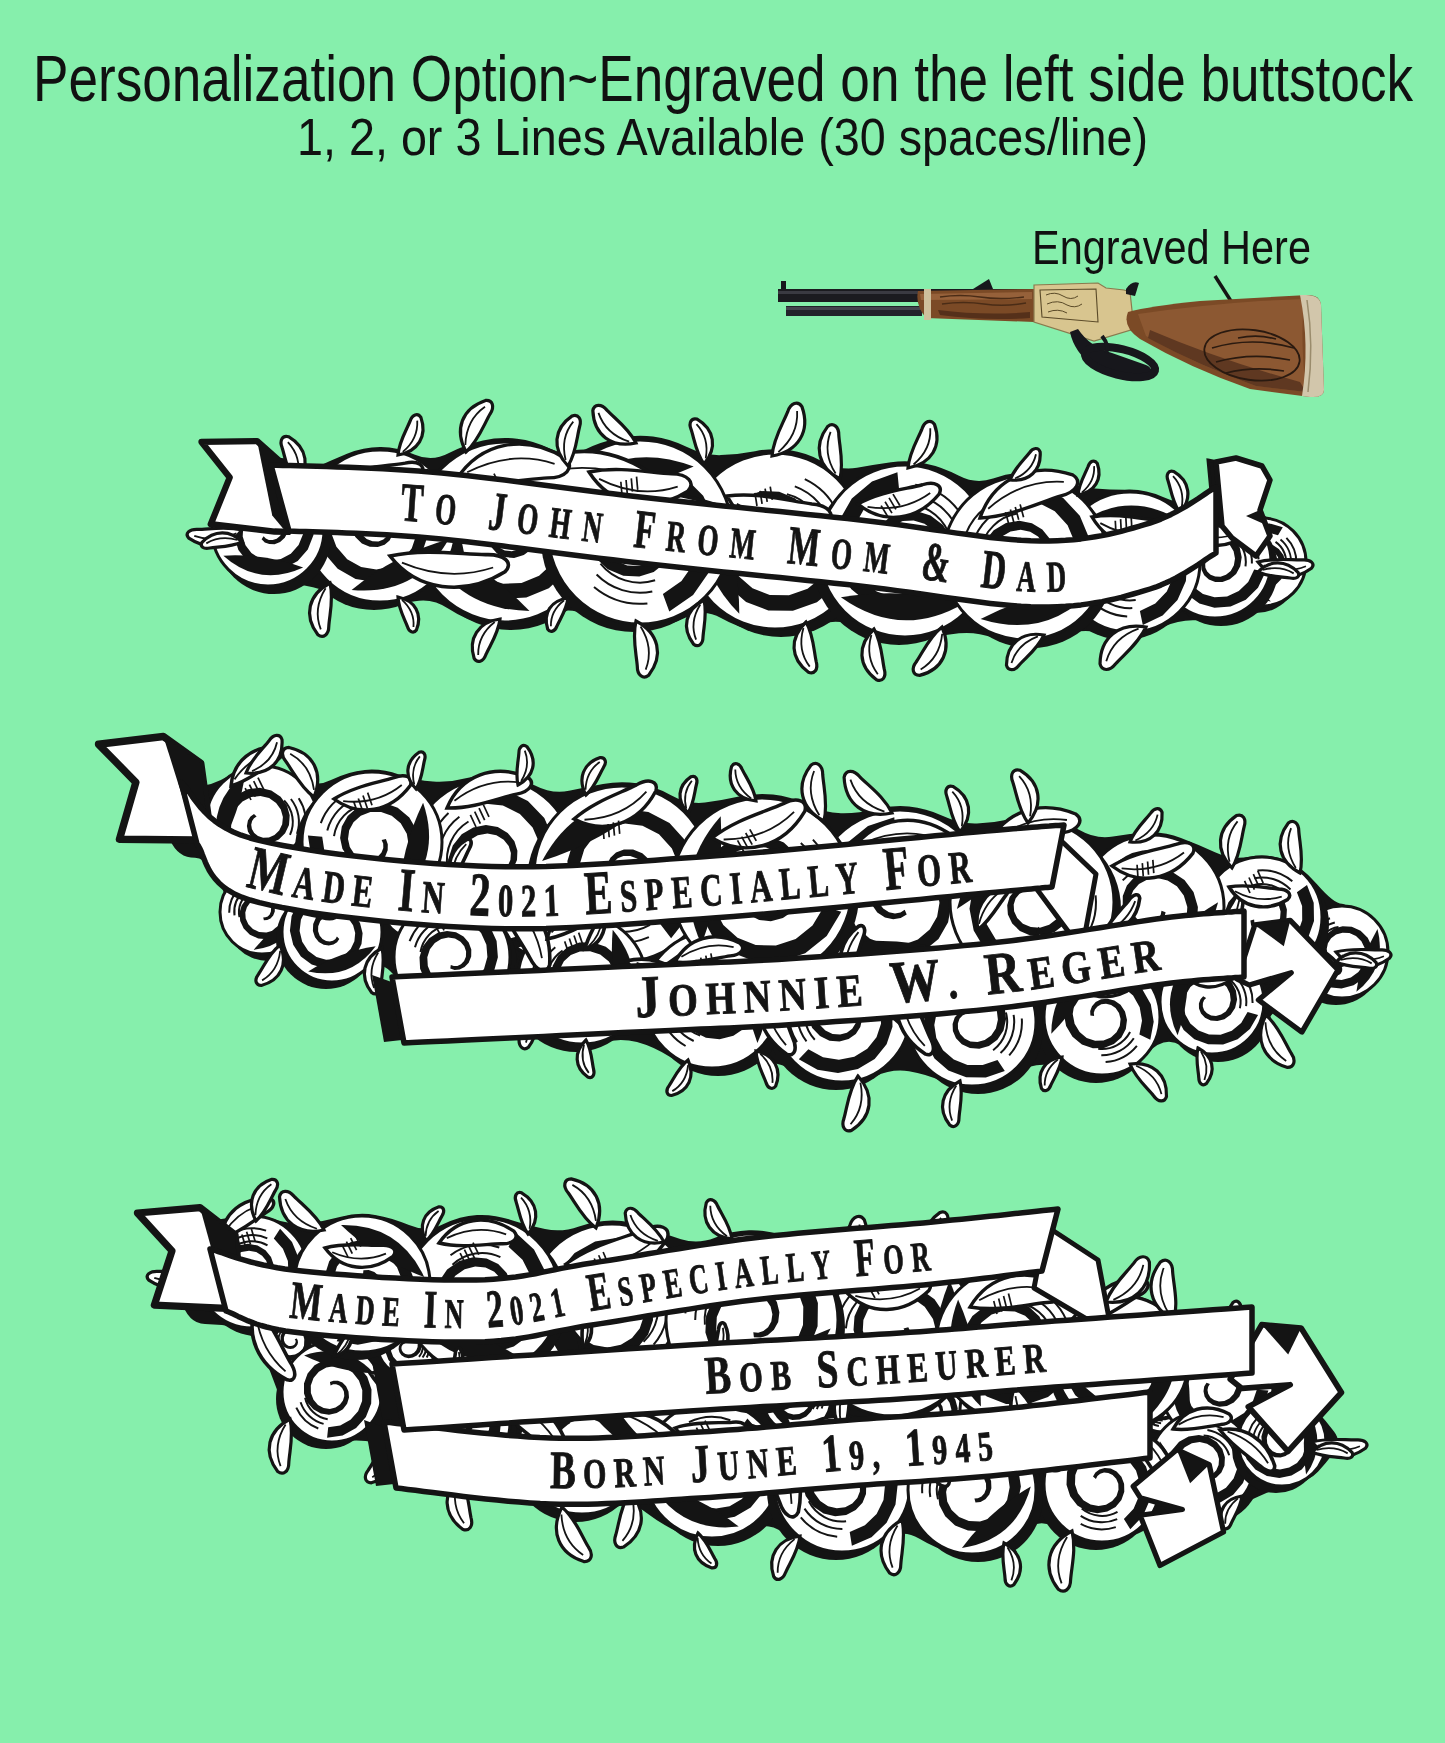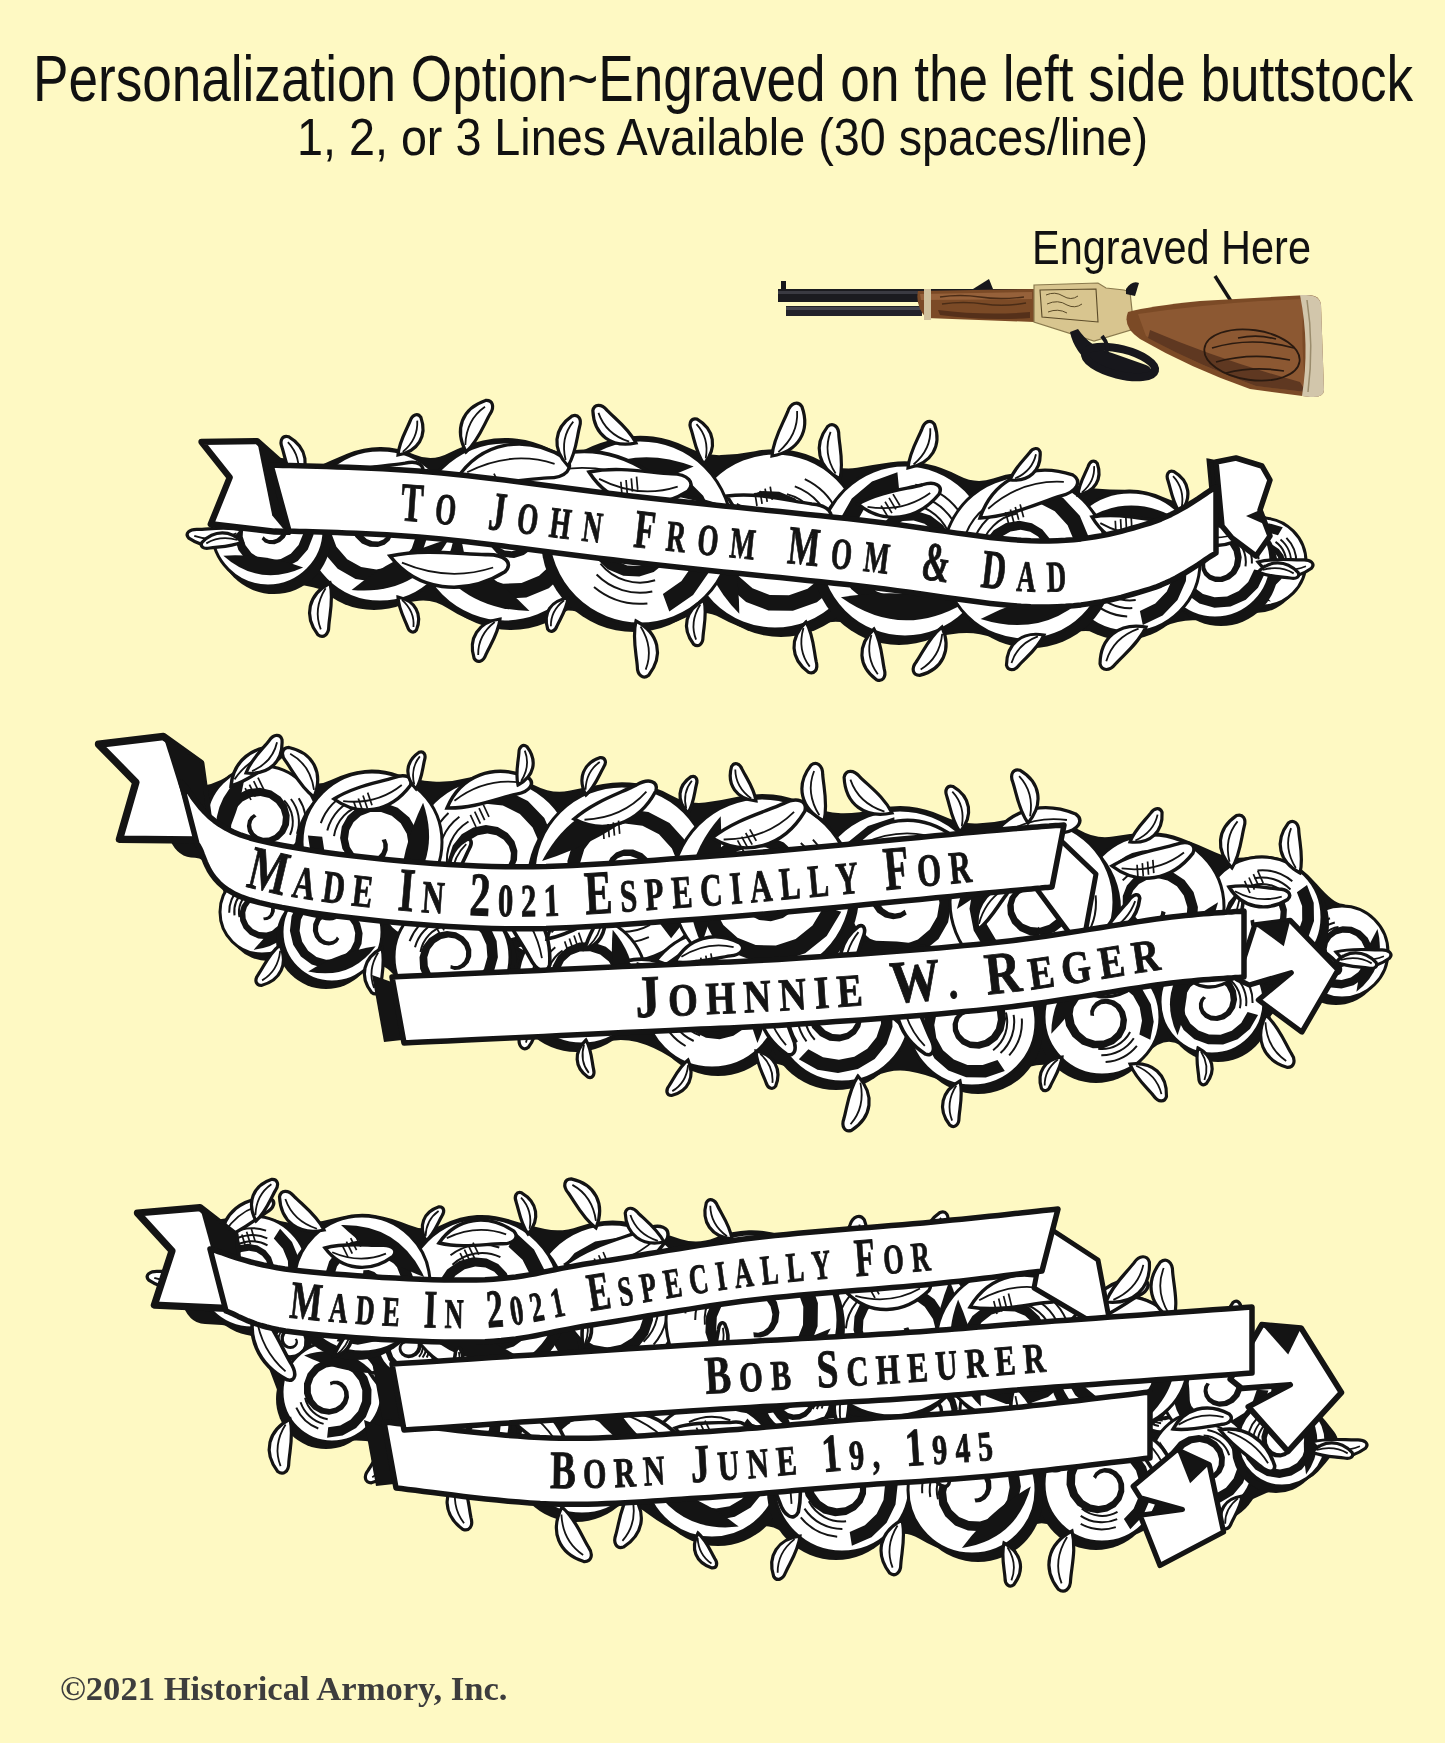"Personalization Option~Engraved on the" #page { background: #fef9c3 -> #86efac }
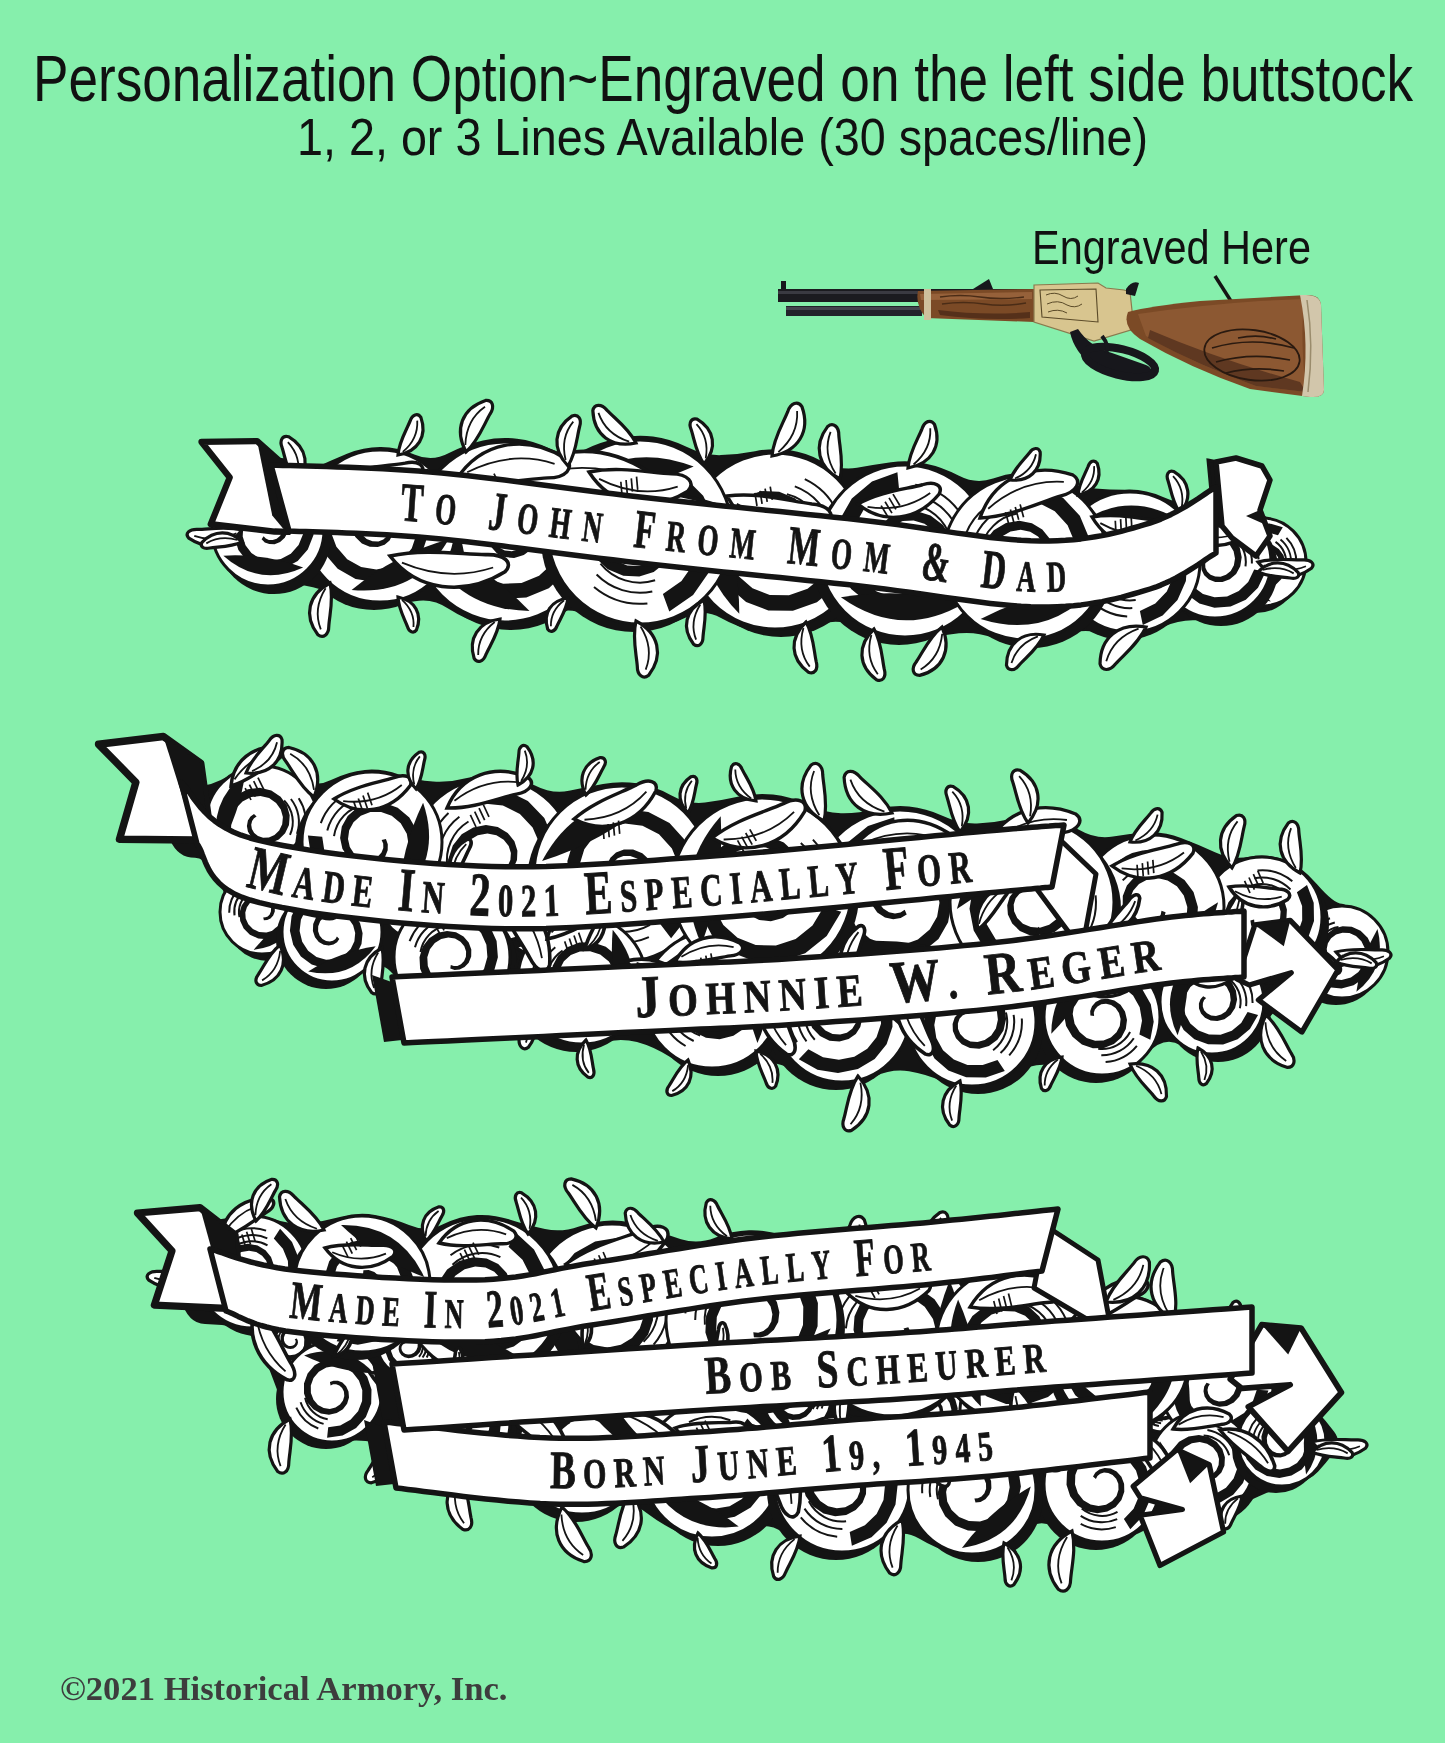"©2021 Historical Armory, Inc." div.footer { html: <div>©2021 Historical Armory, Inc.</div> -> none }
